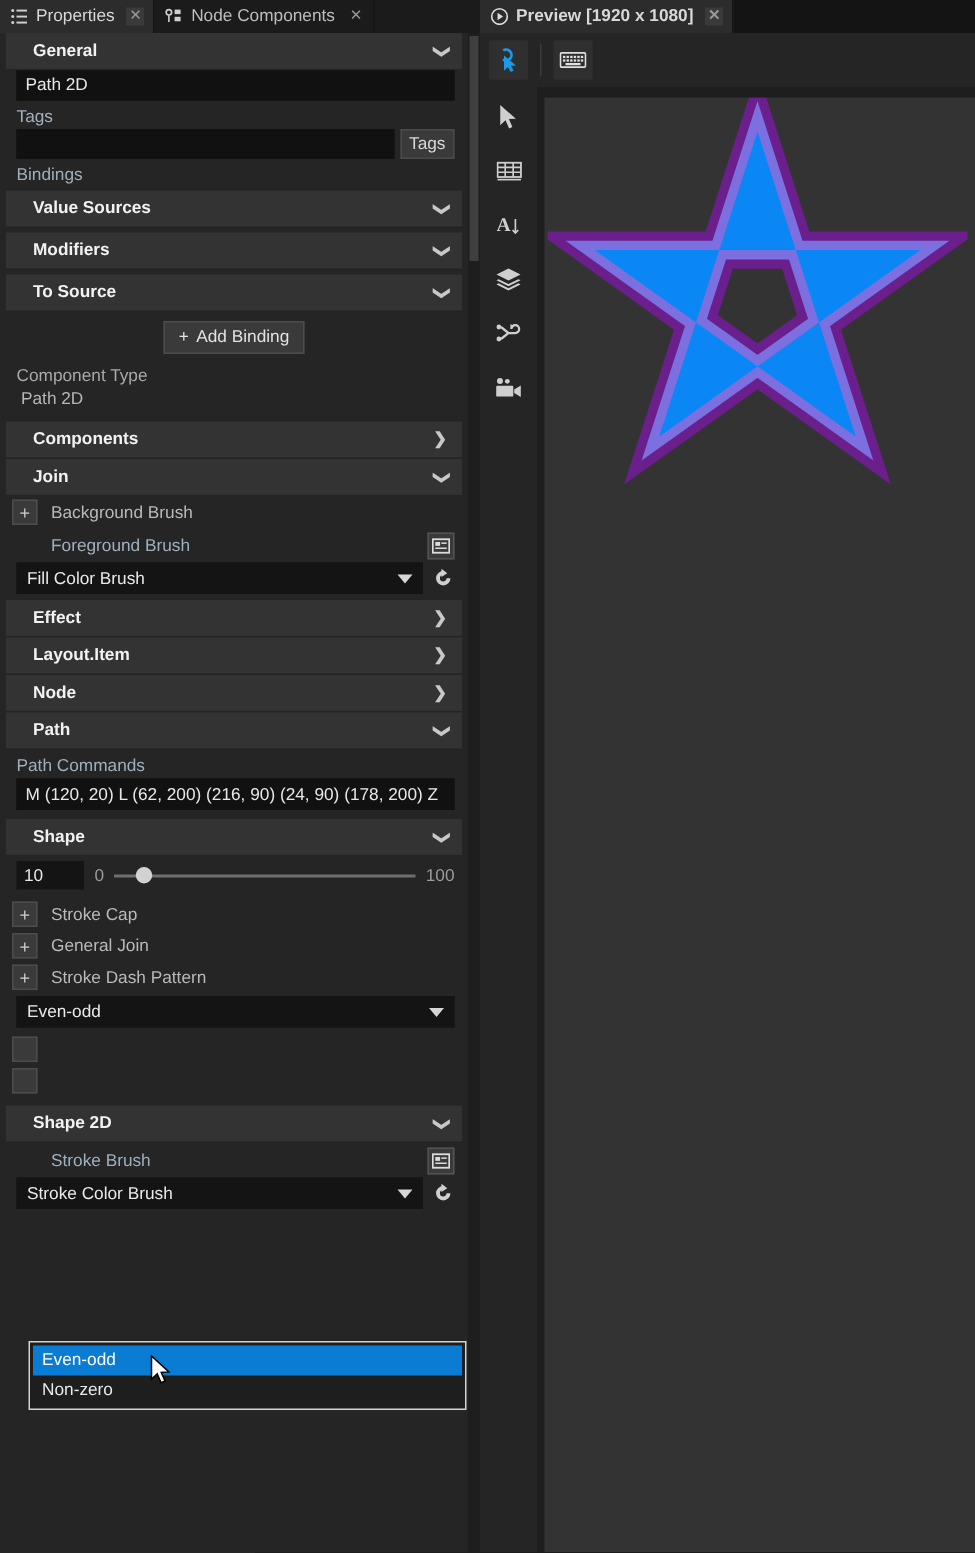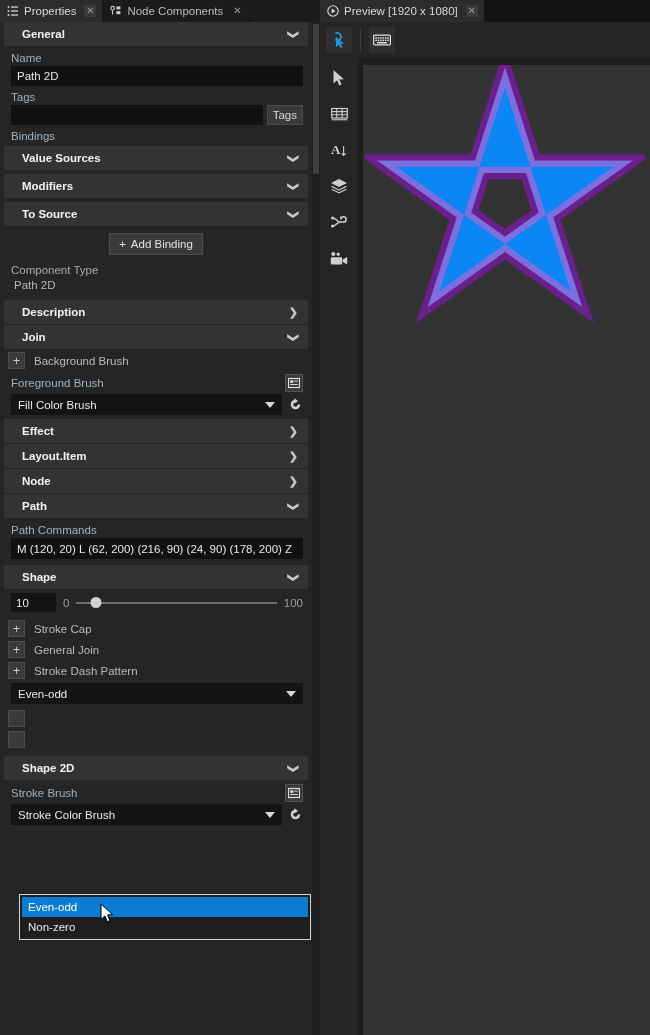"Preview [1920 x 1080]" #right-tabstrip { font-weight: none -> bold }
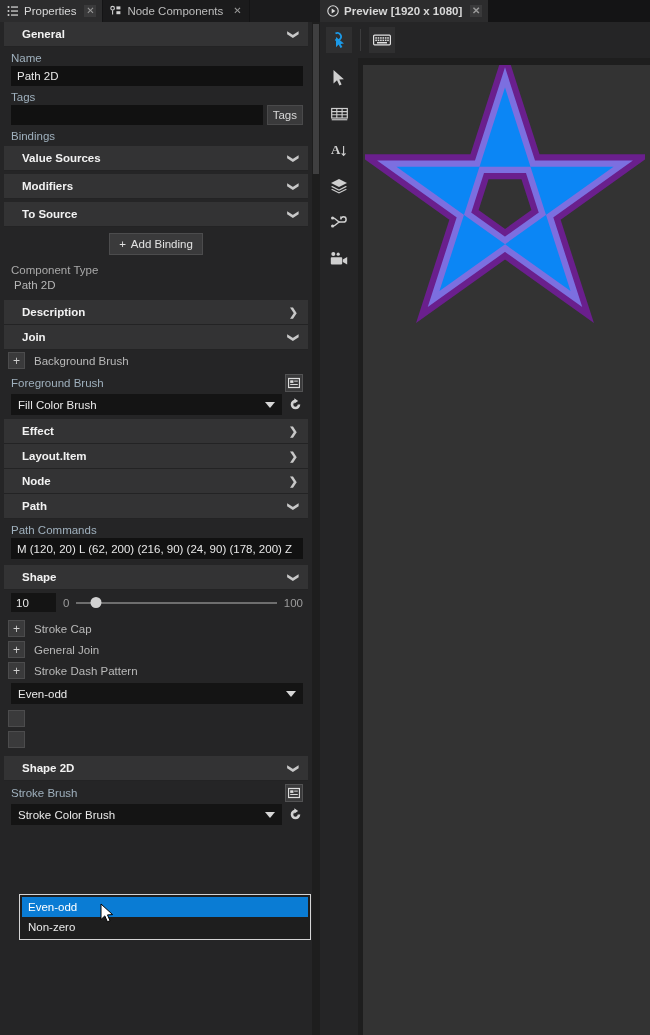"Name" div.field-label { html: <div>Name</div> -> none }
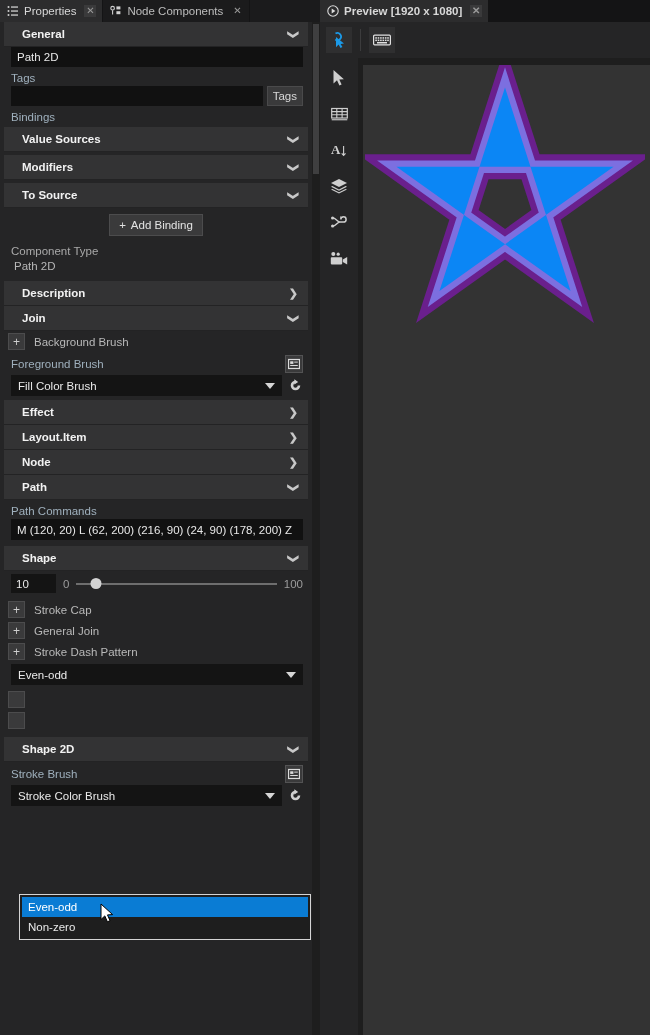"Description" span { text: Description -> Components }
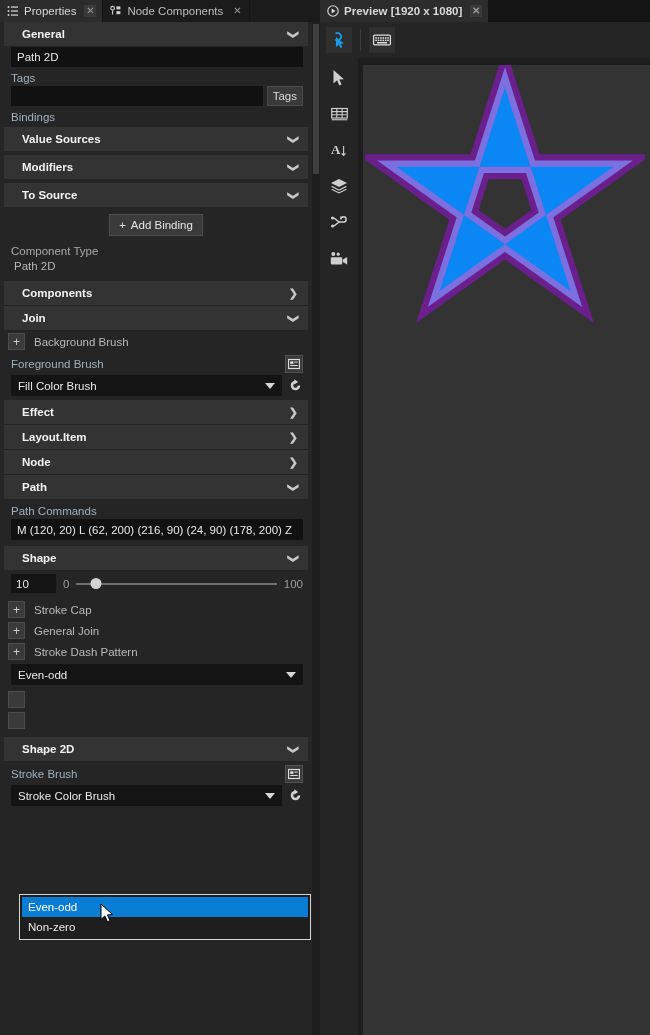"Foreground Brush" .brush-header { margin-left: none -> 23px }
